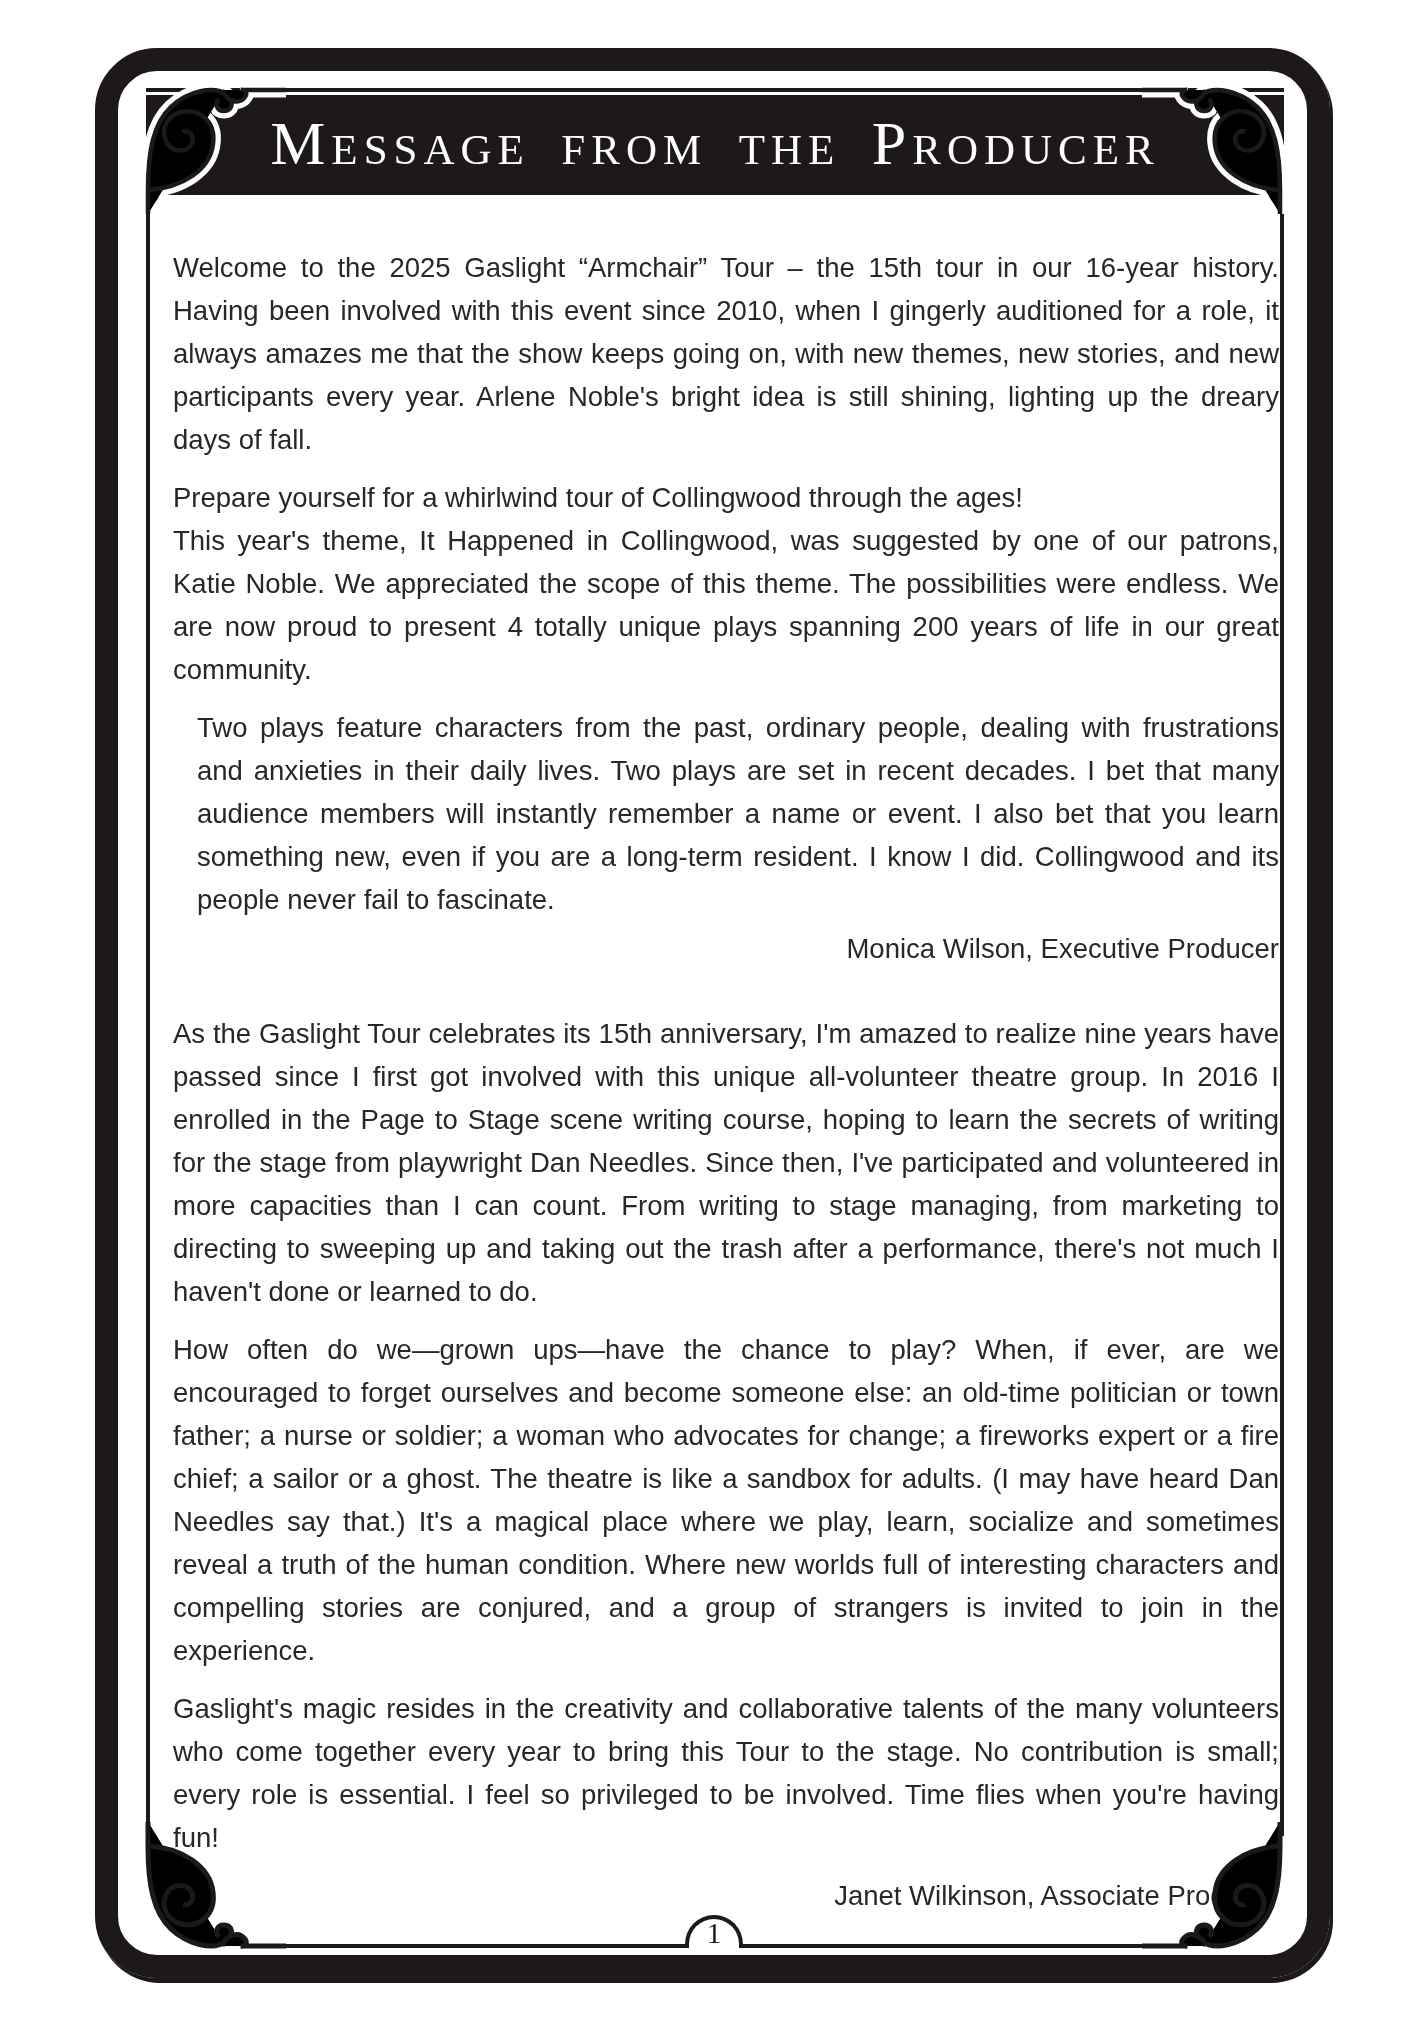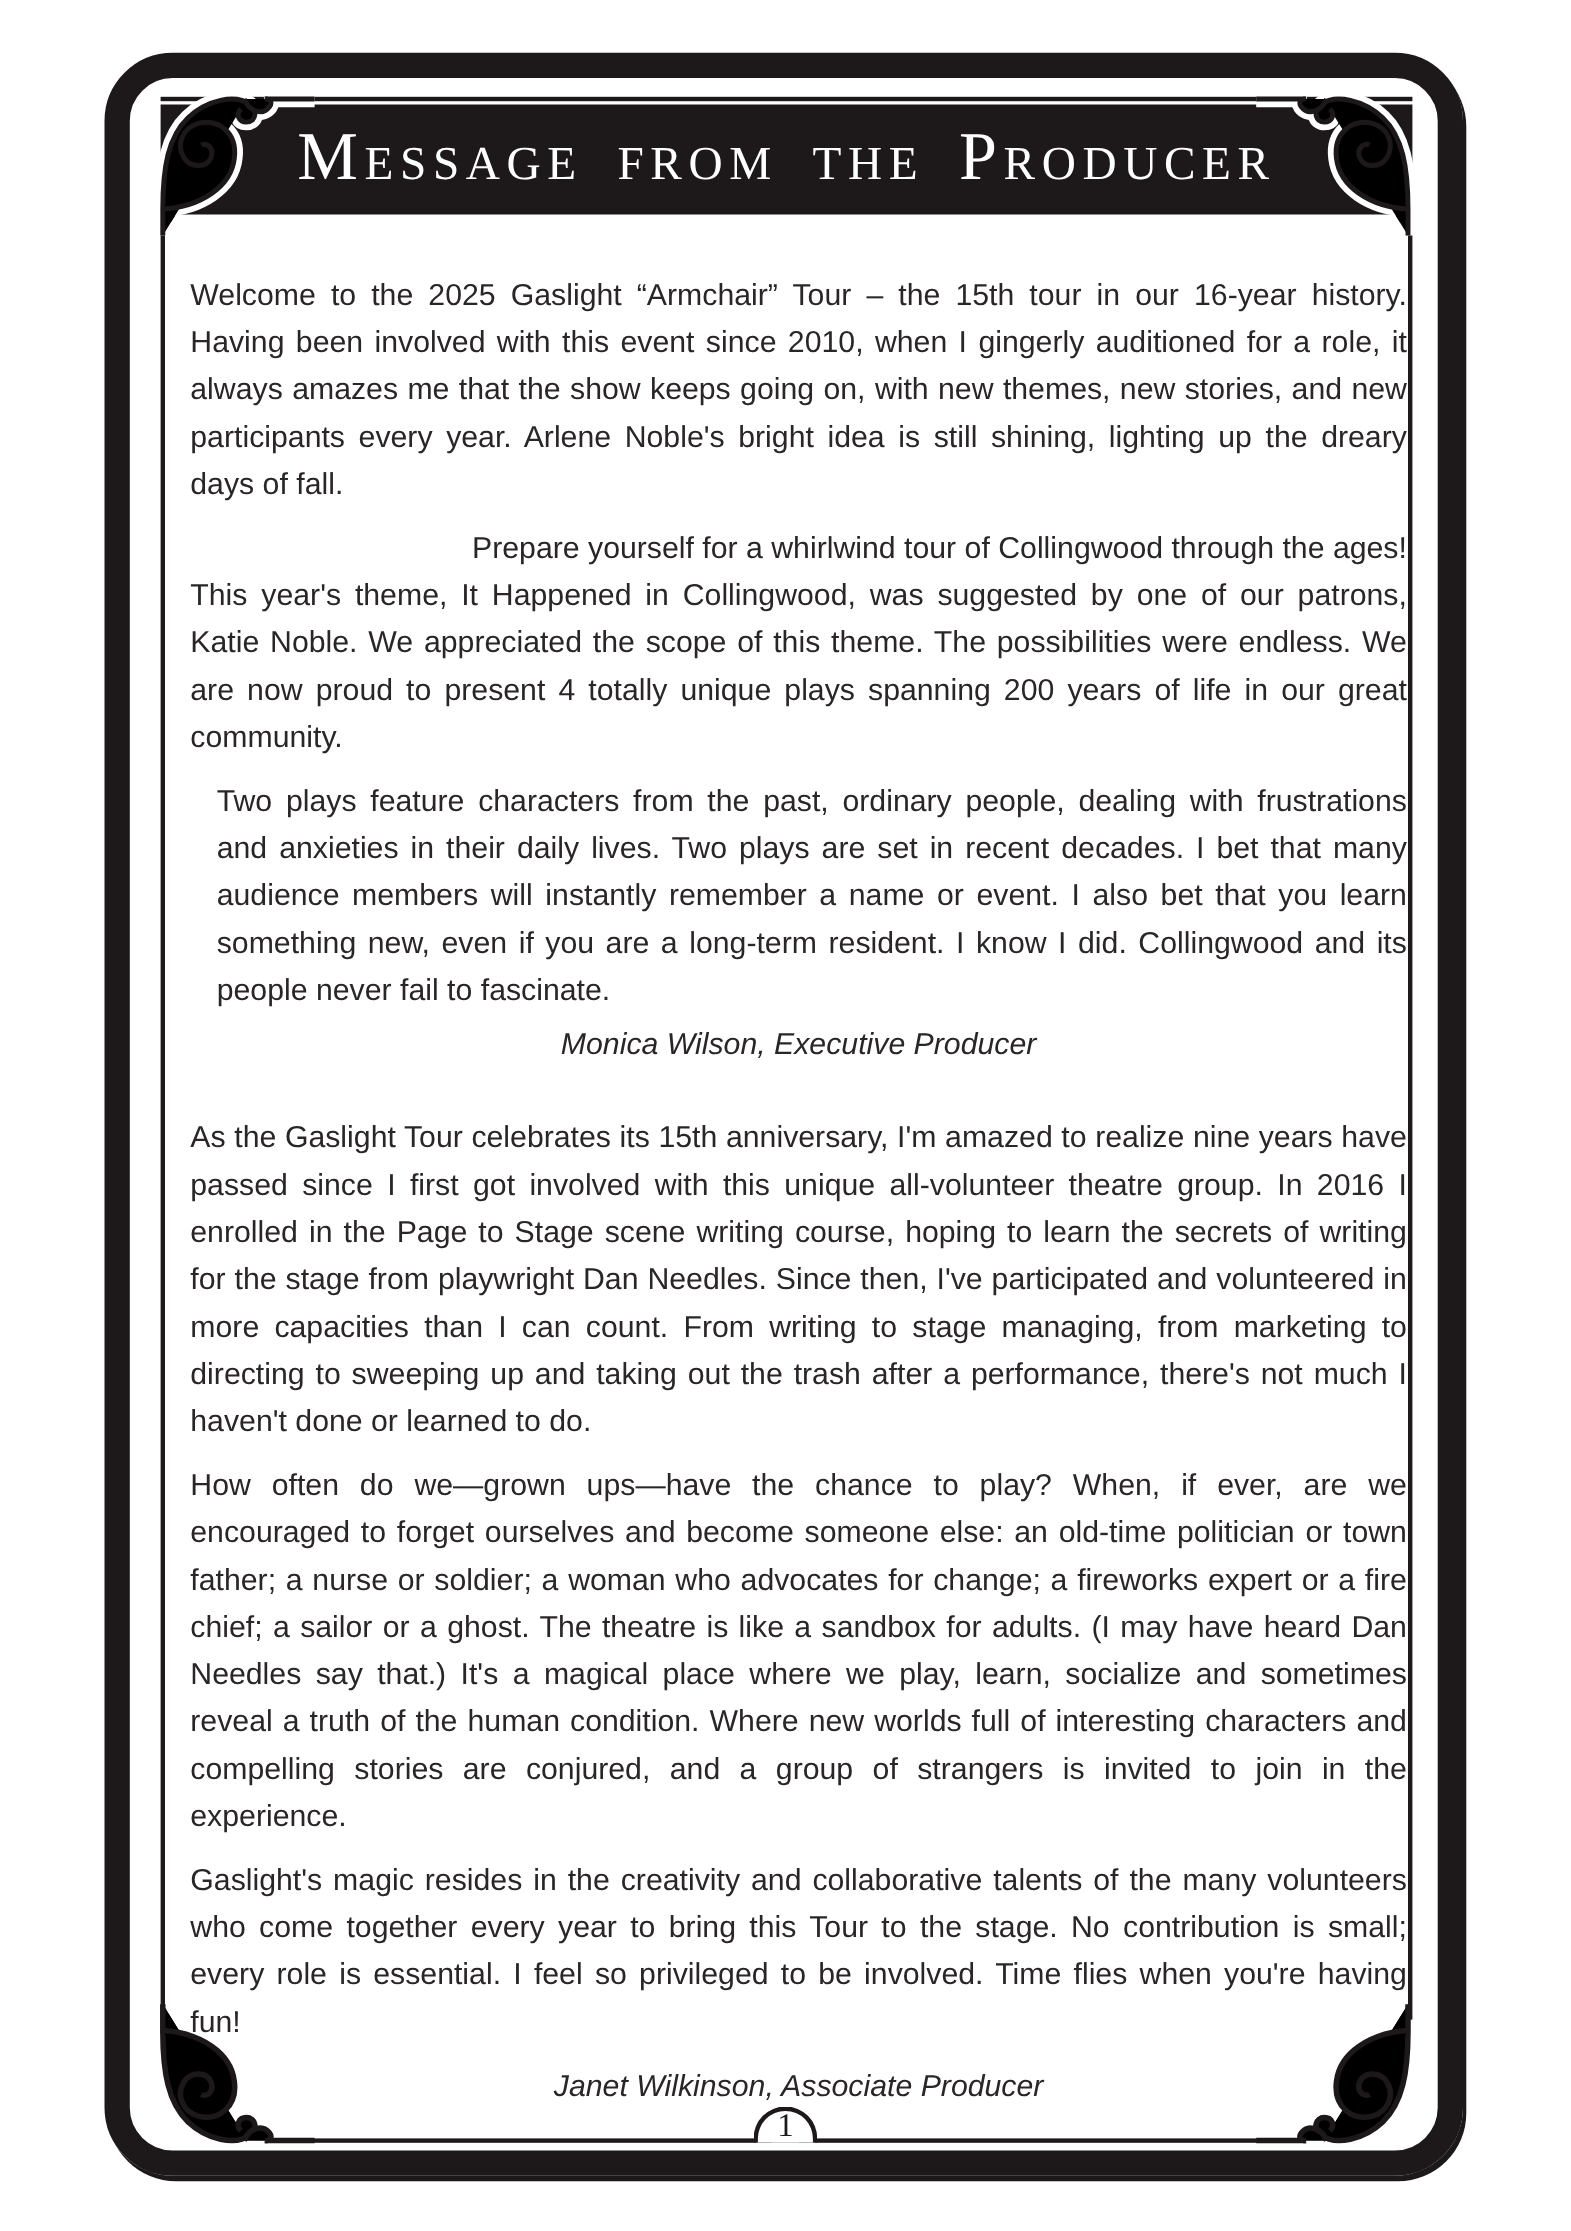"Prepare yourself for a whirlwind" .copy p.lead-in { text-align: right -> left }
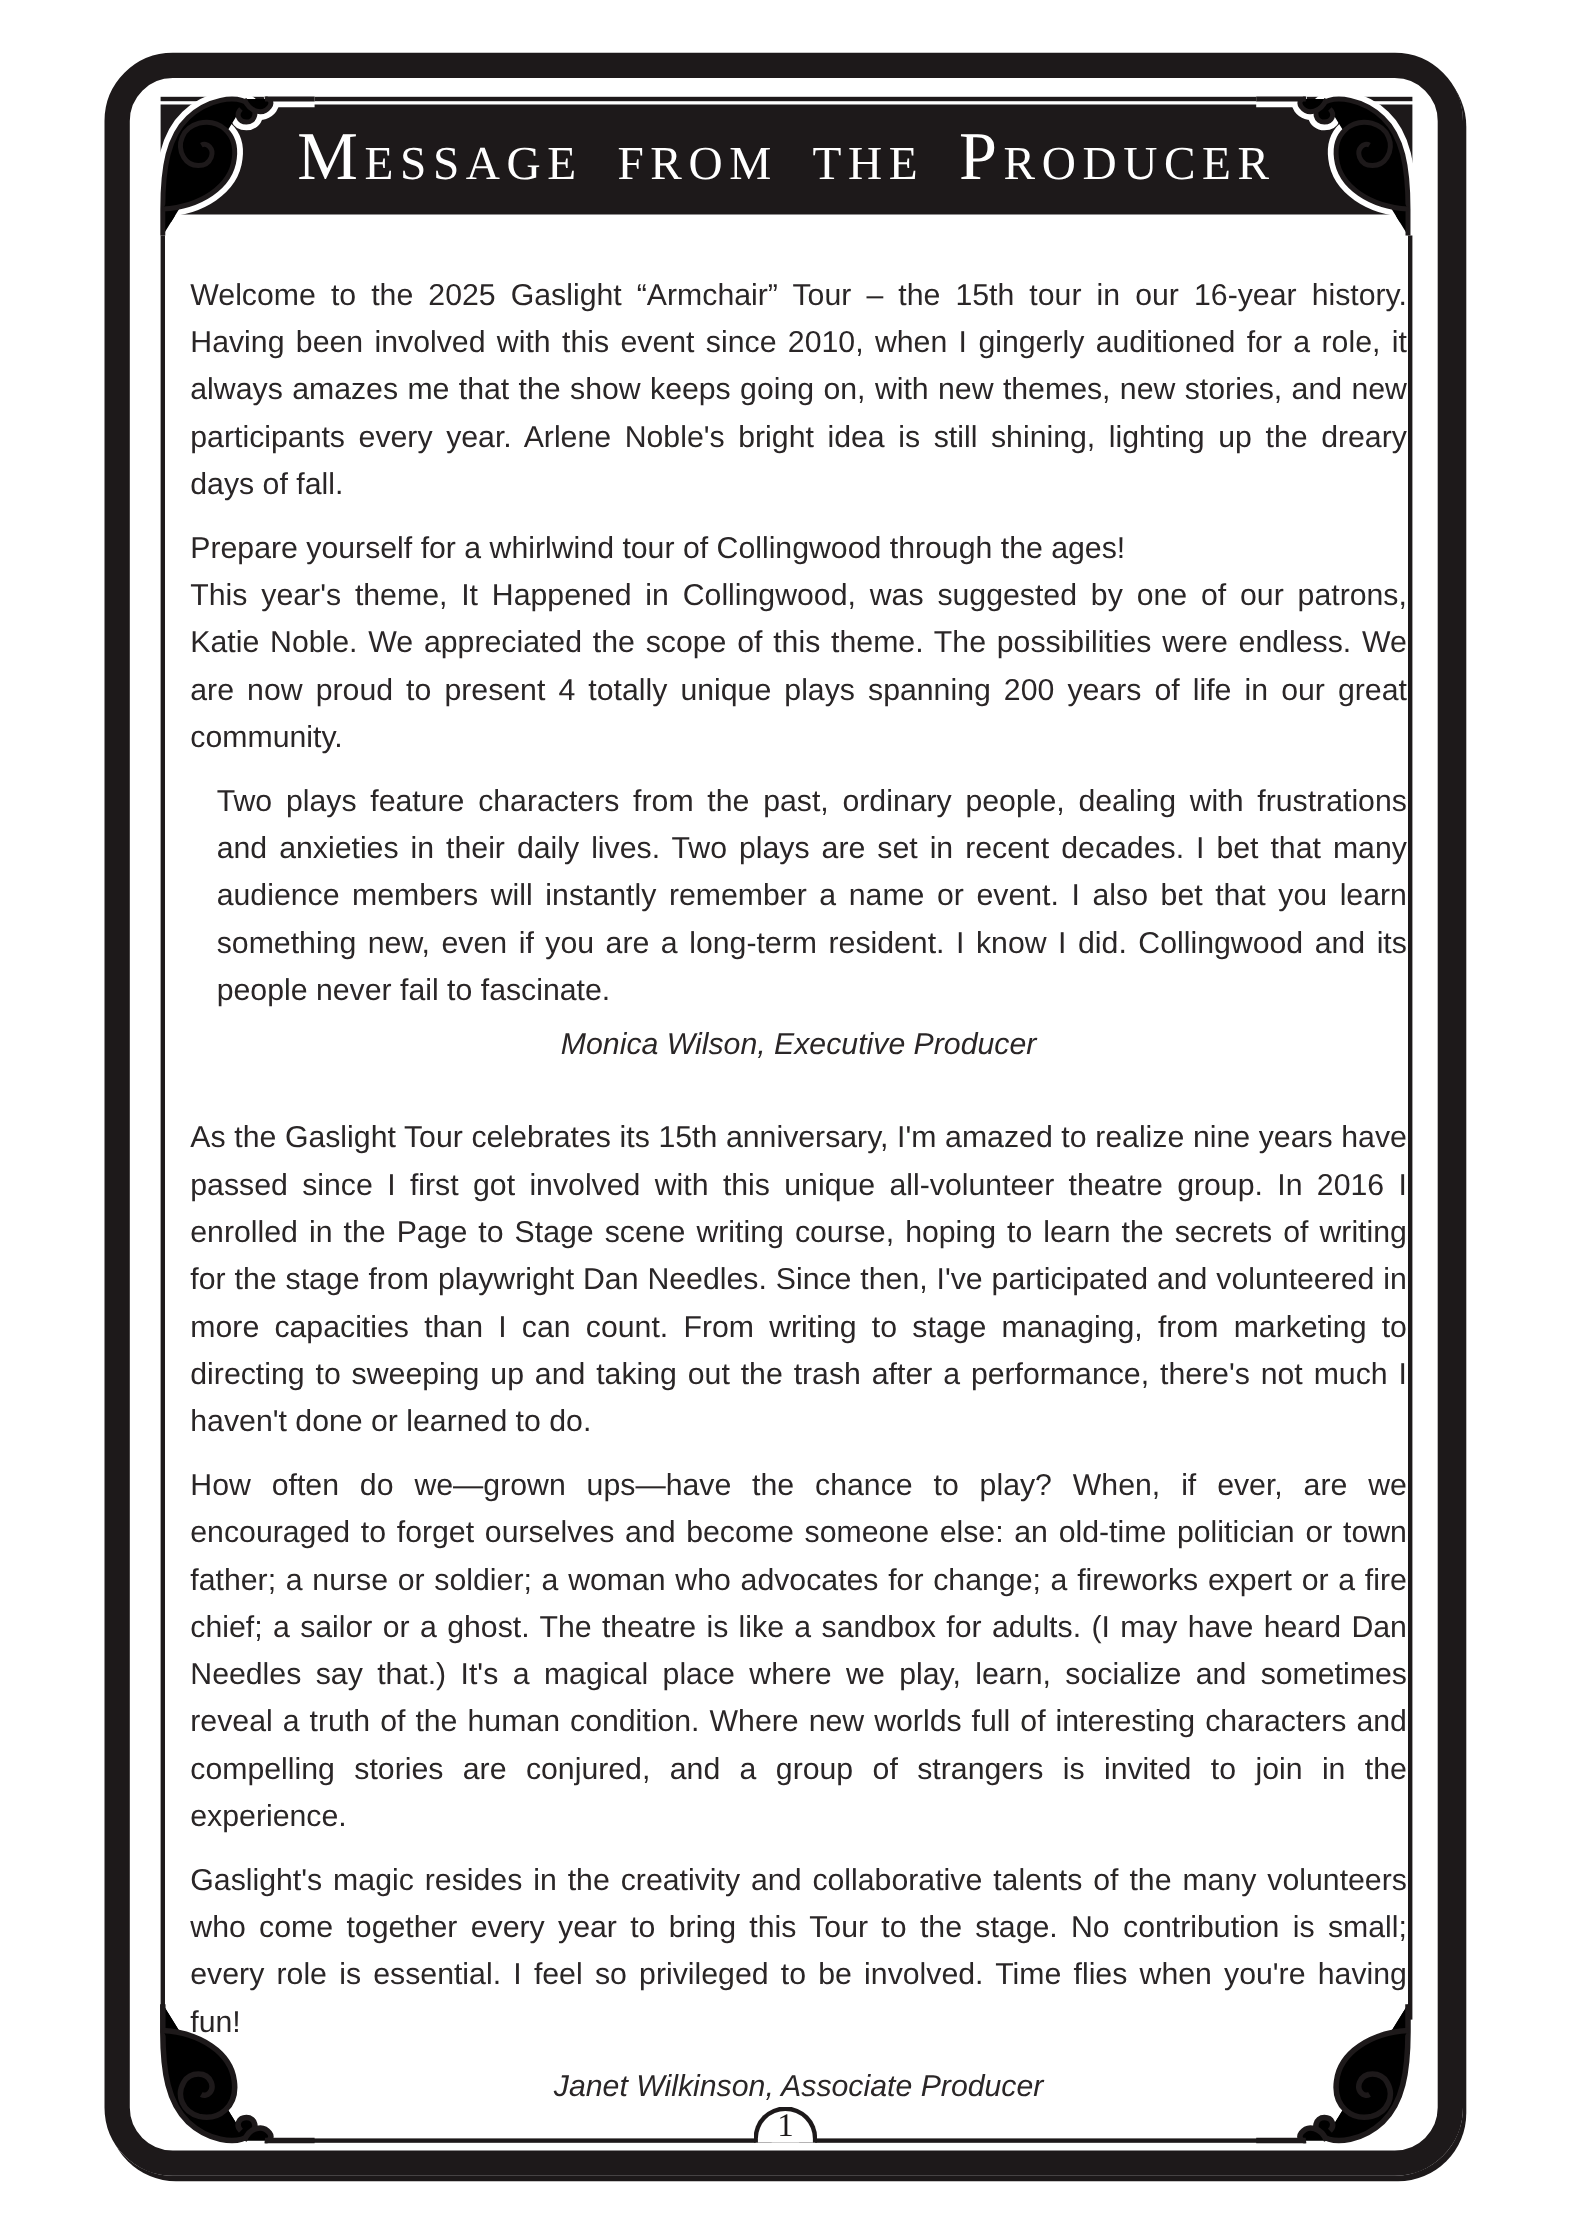"Monica Wilson, Executive Producer" .copy p.signature { font-style: italic -> none; text-align: center -> right }
